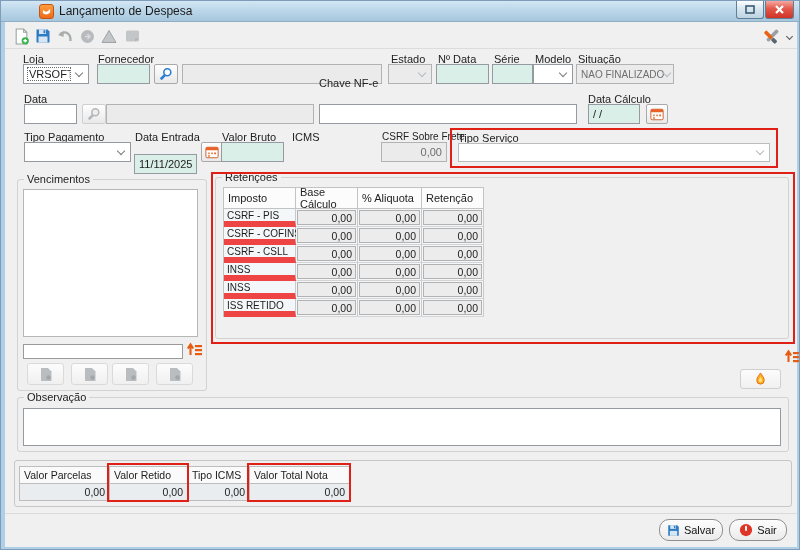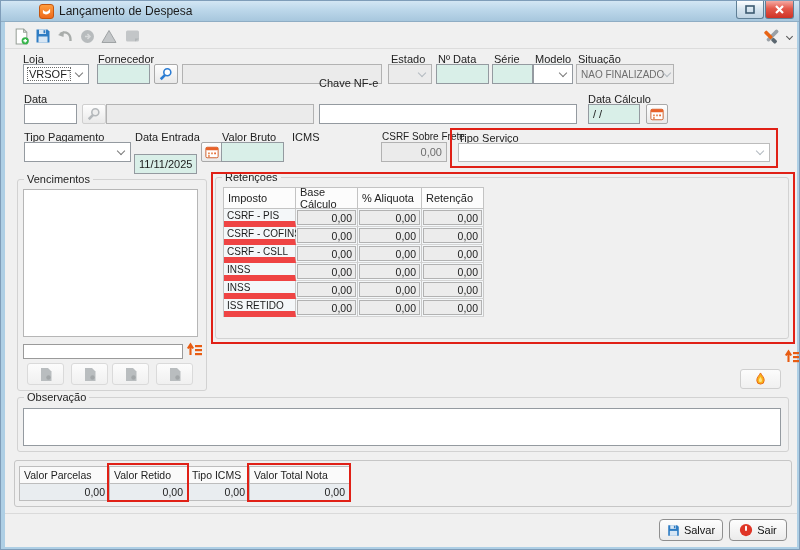"Salvar" .footbtn { border-radius: 4px -> 10px }
